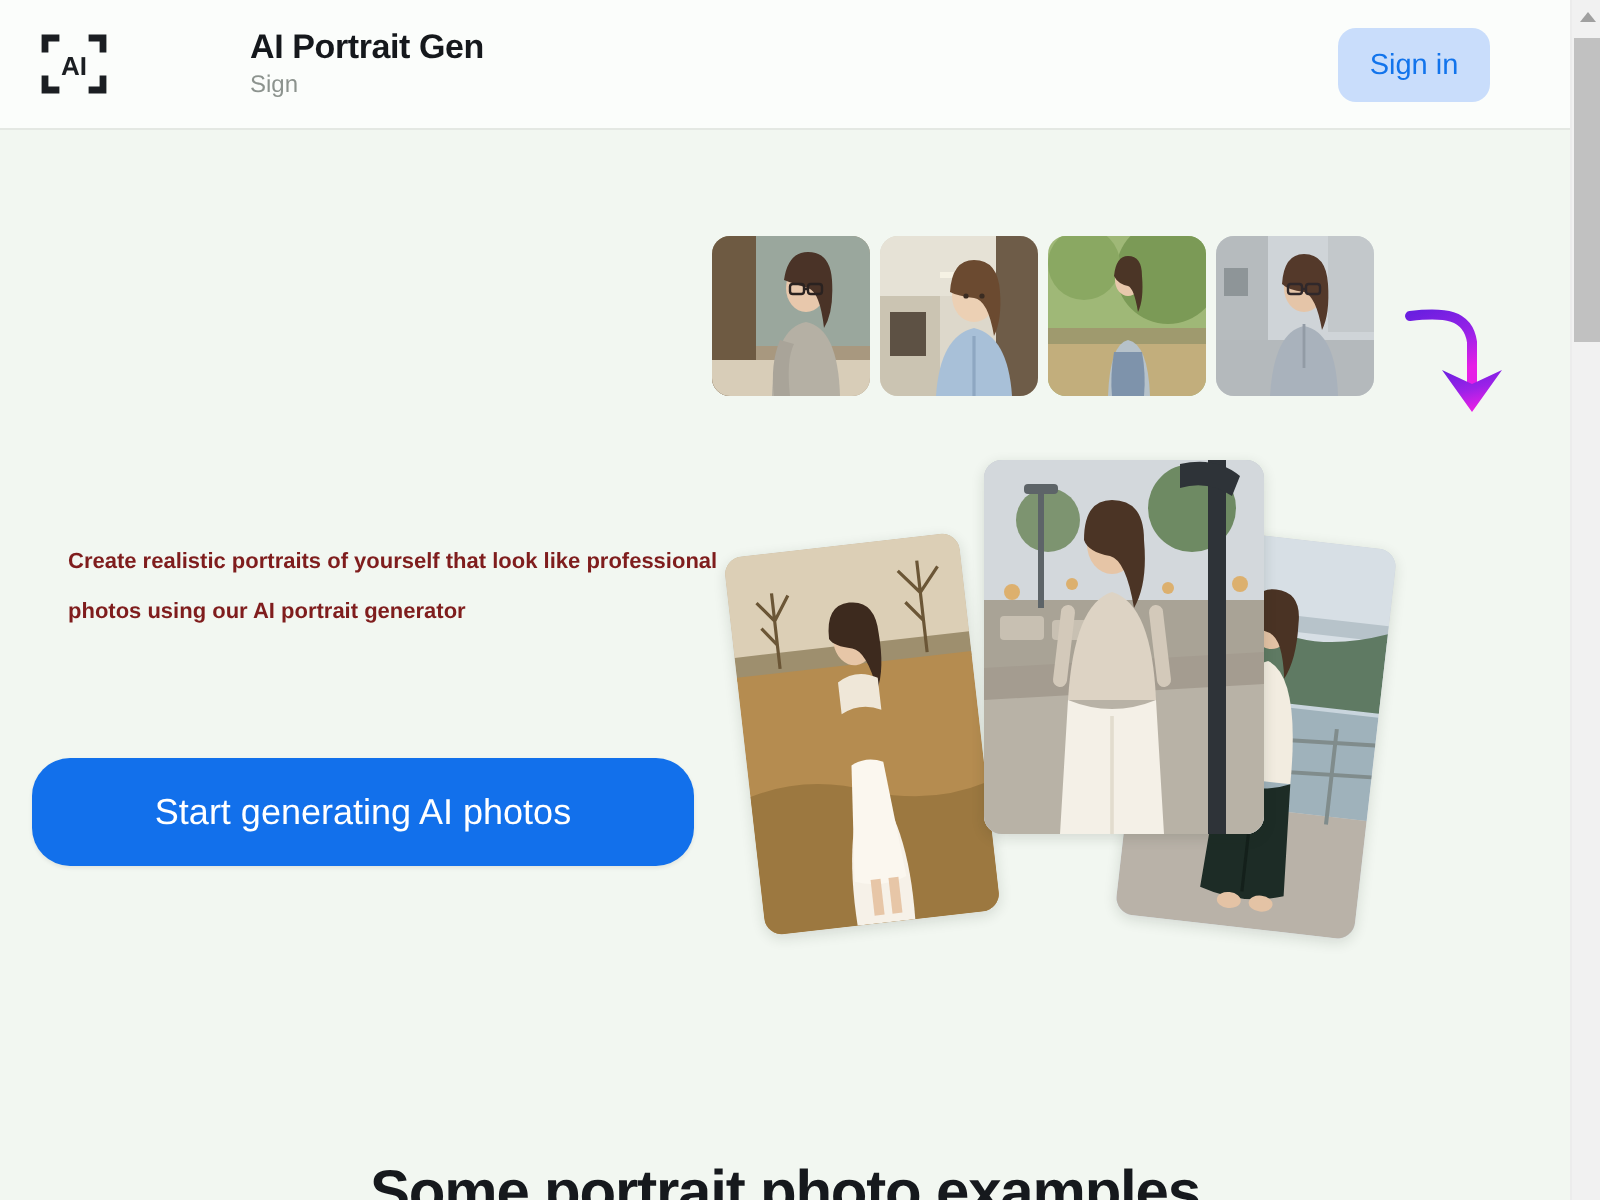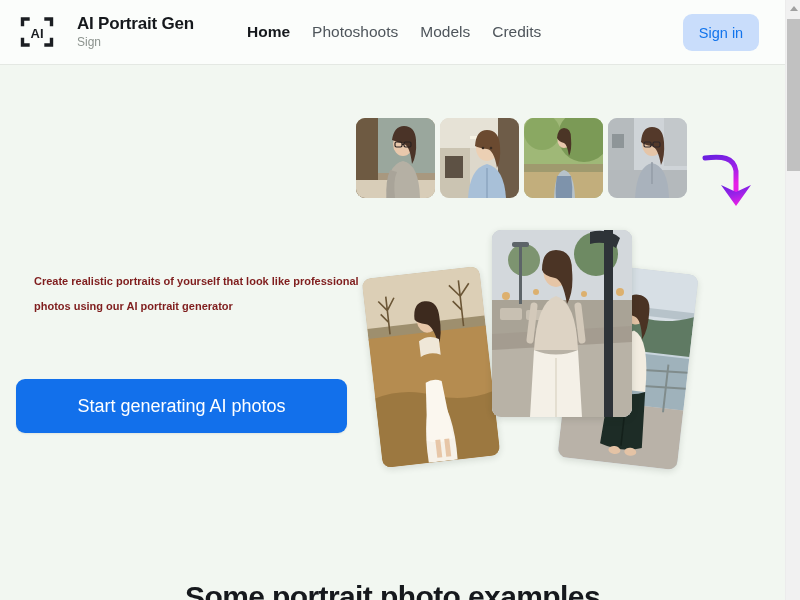"AI Portrait Gen" .brand-text { margin-left: none -> 48px }
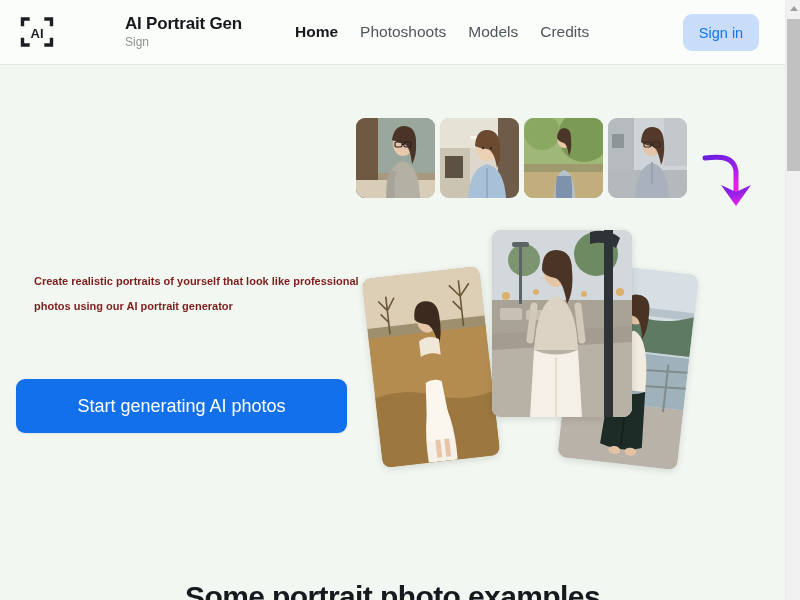"Home" nav.main-nav { html: <nav> <a>Home</a> <a>Photoshoots</a> <a>Models</a> <a>Credits</a> </nav> -> none }
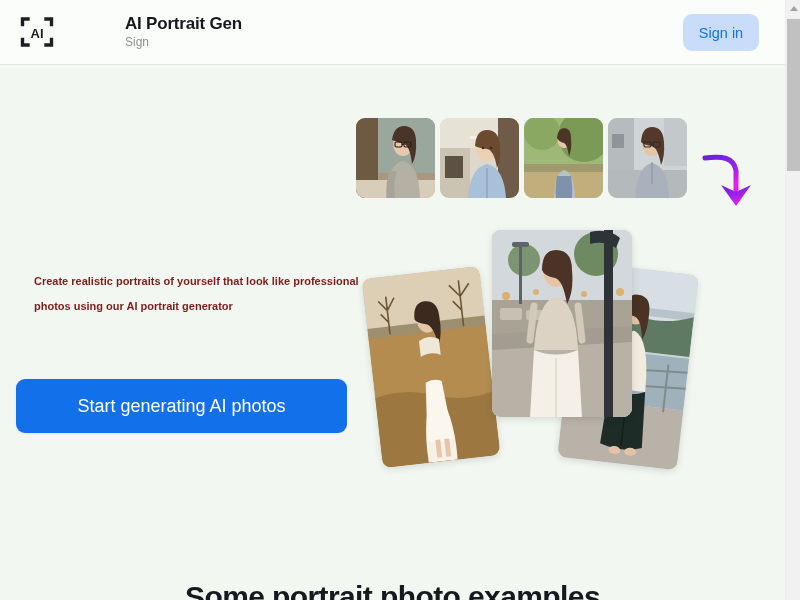"Sign in" .signin-btn { right: 26px -> 40px }
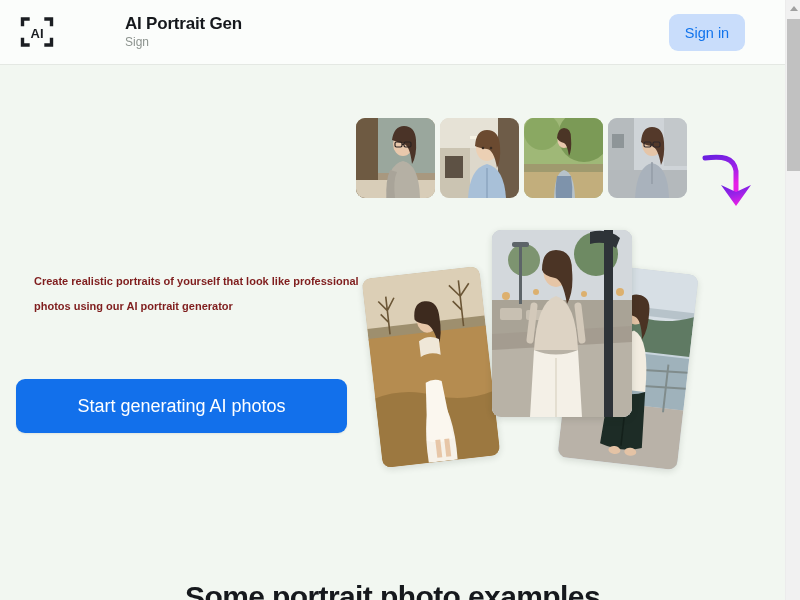"Start generating AI photos" .cta-btn { border-radius: 9px -> 19px }
